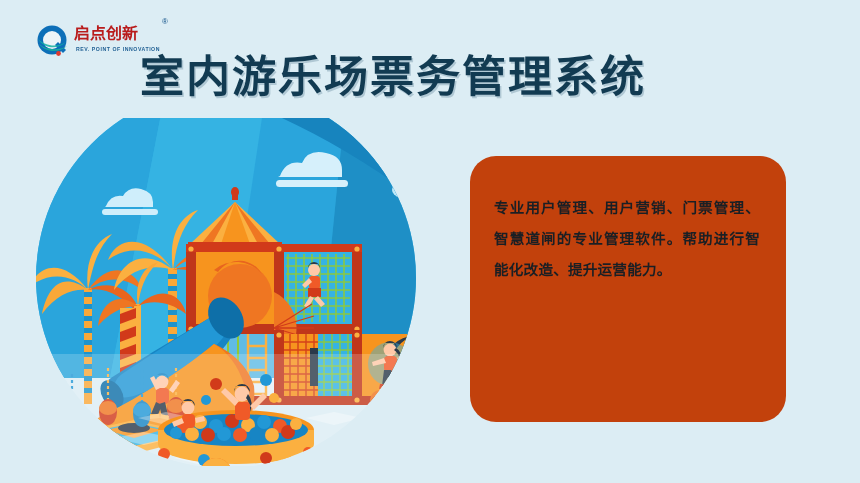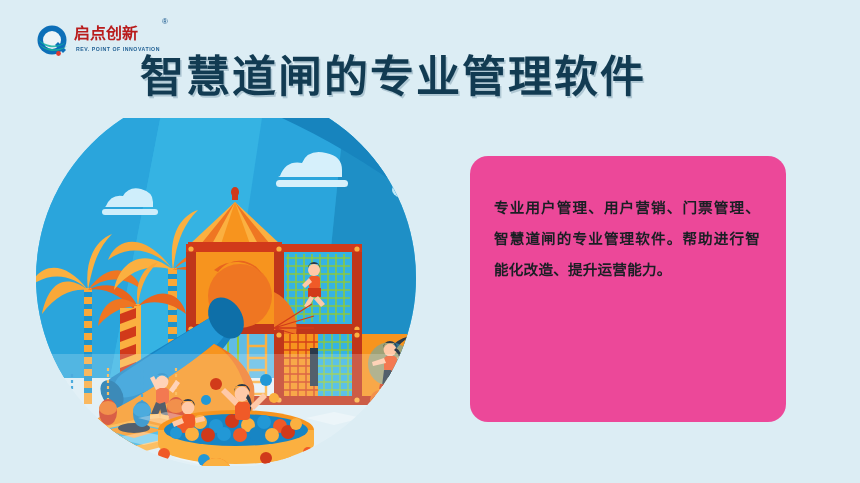"智慧道闸的专业管理软件" div { text: 智慧道闸的专业管理软件 -> 室内游乐场票务管理系统 }
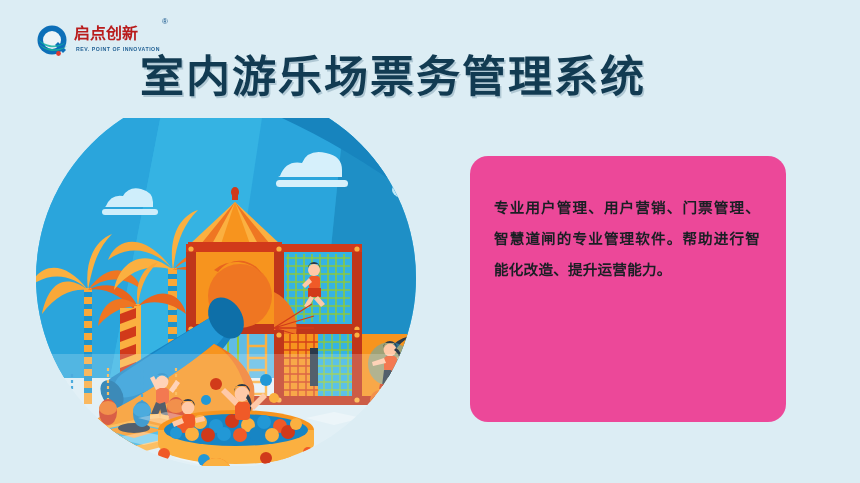"专业用户管理、用户营销、门票管理、智慧道闸的专业管理软件。帮助进行智能化改造、提" #panel { background: #ec4899 -> #c2410c; border-radius: 18px -> 26px }
